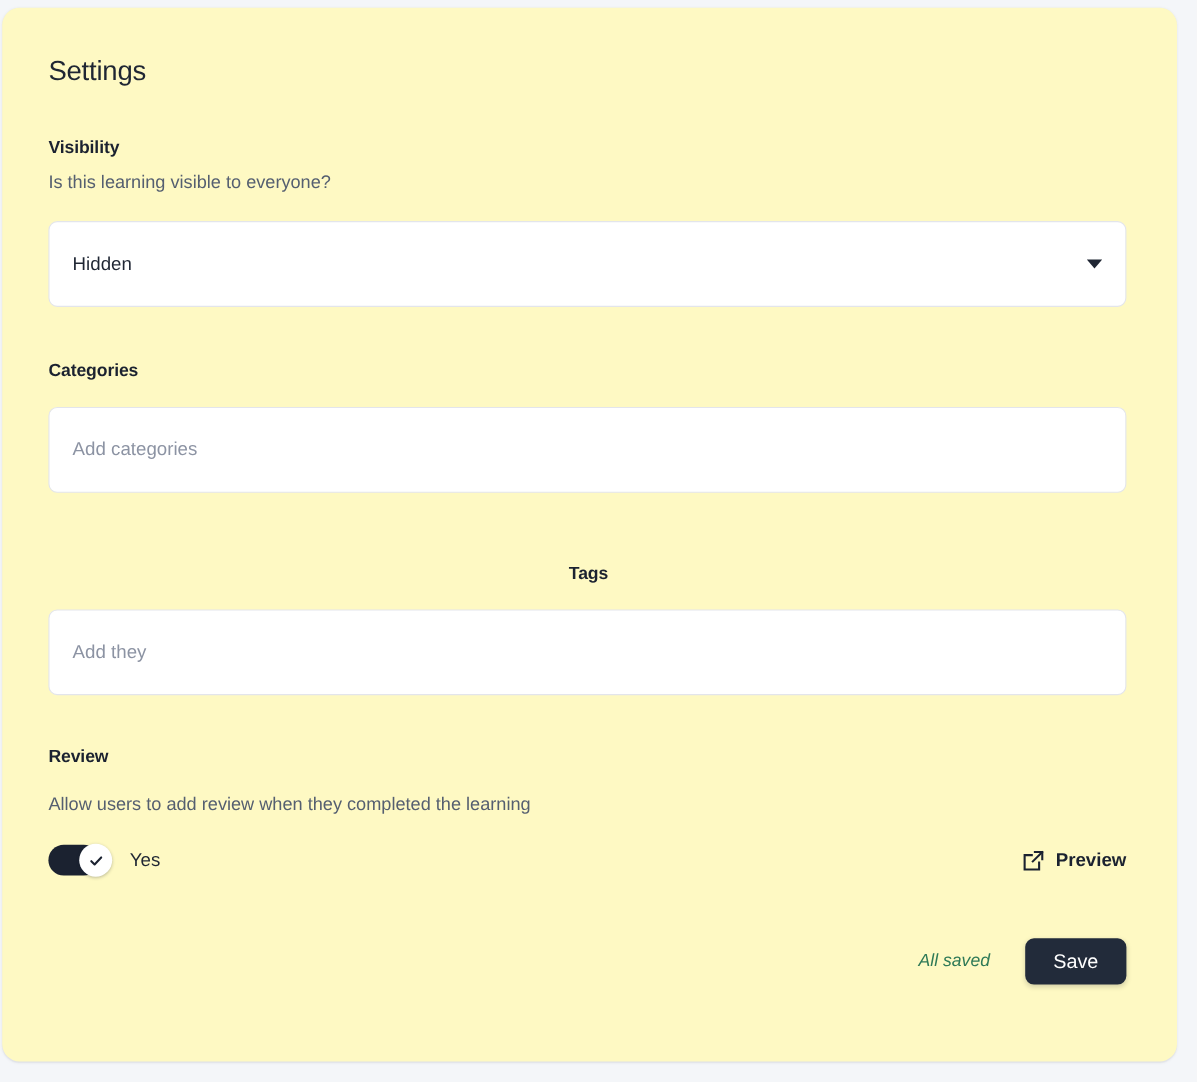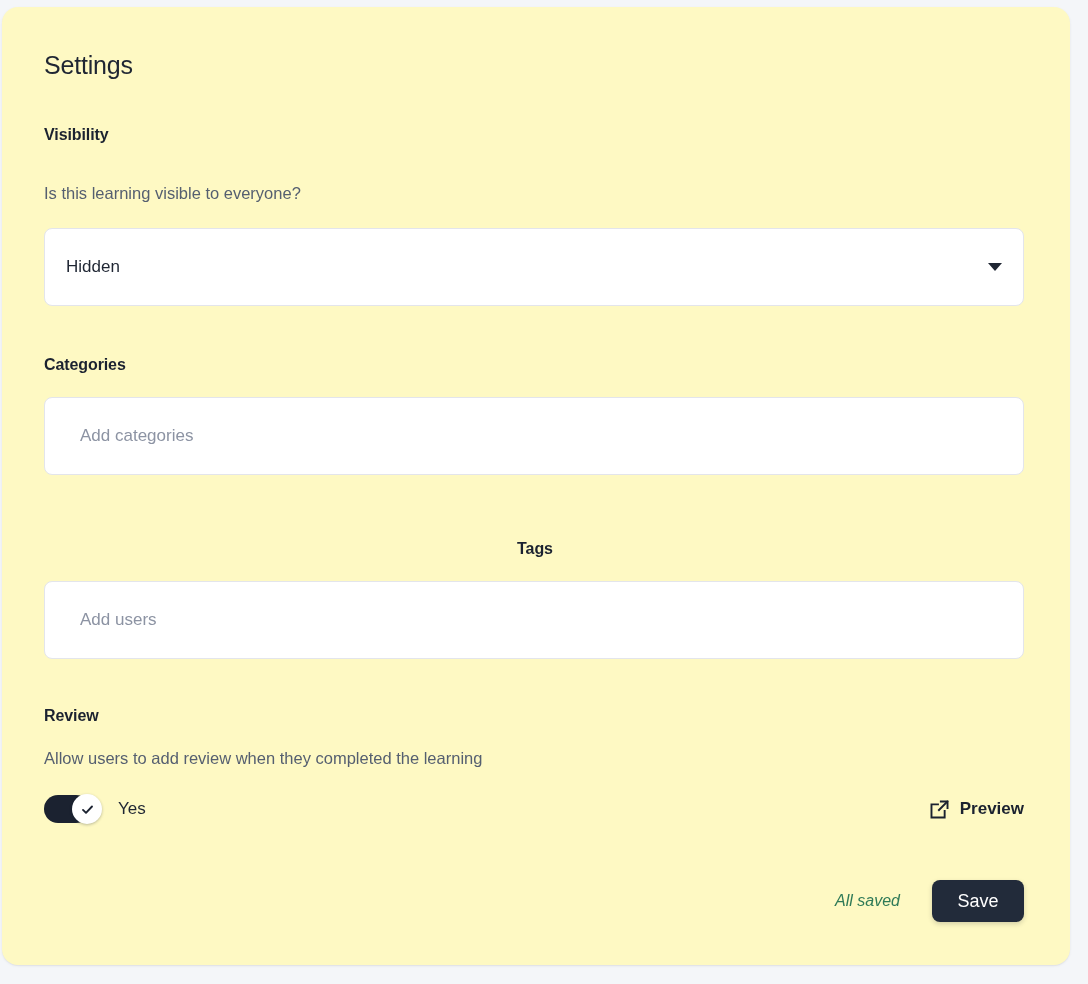"Visibility" div.field-label { margin-bottom: 38px -> 11px }
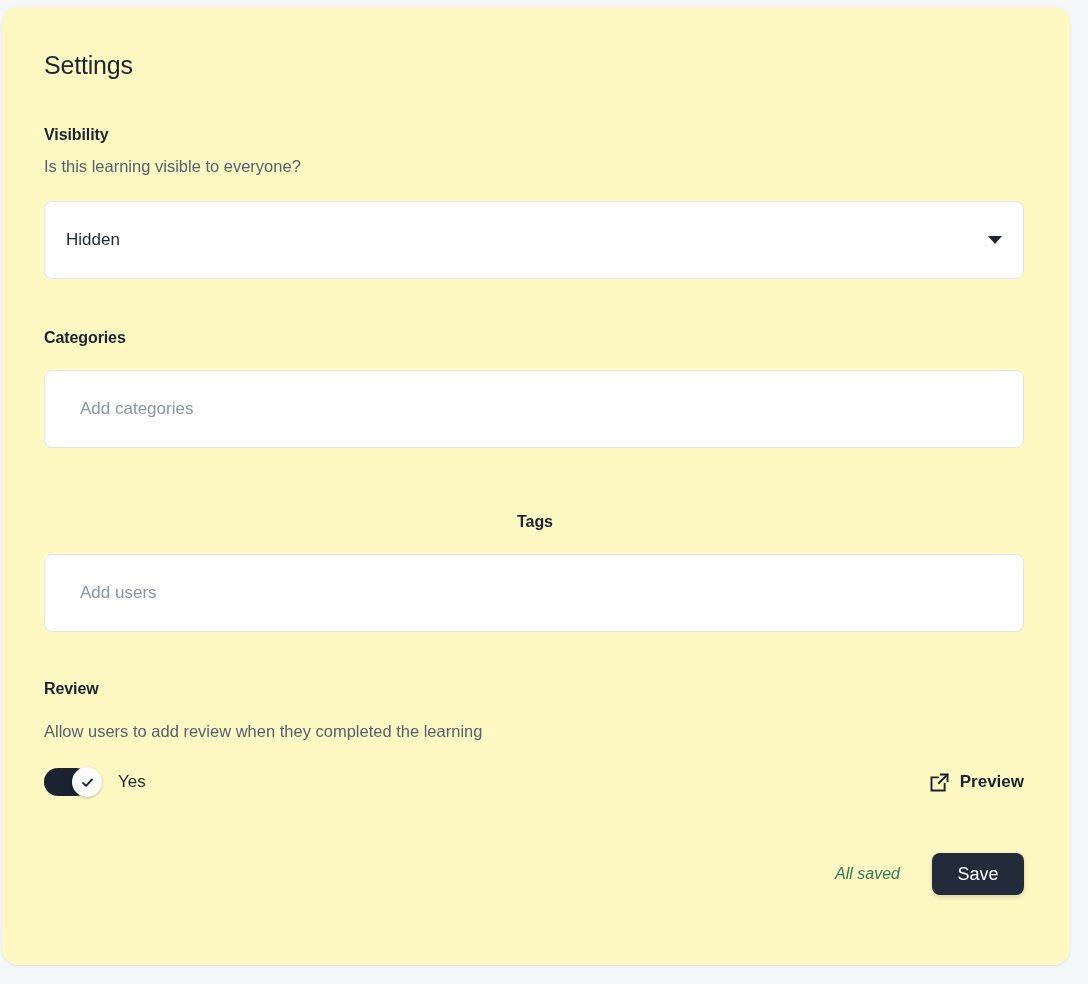"Add categories" .text-box { padding-left: 14px -> none }
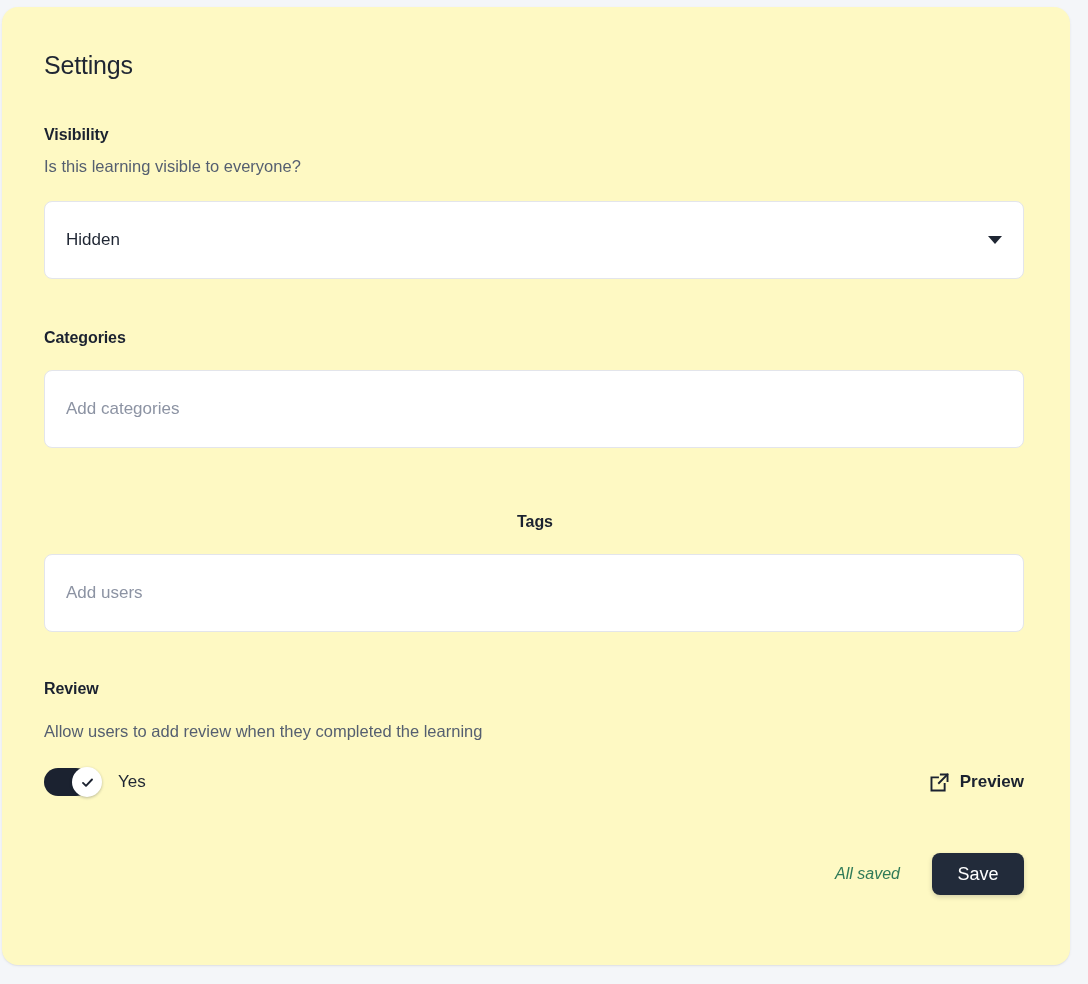"Add users" span.text-box-placeholder { text: users -> they }
